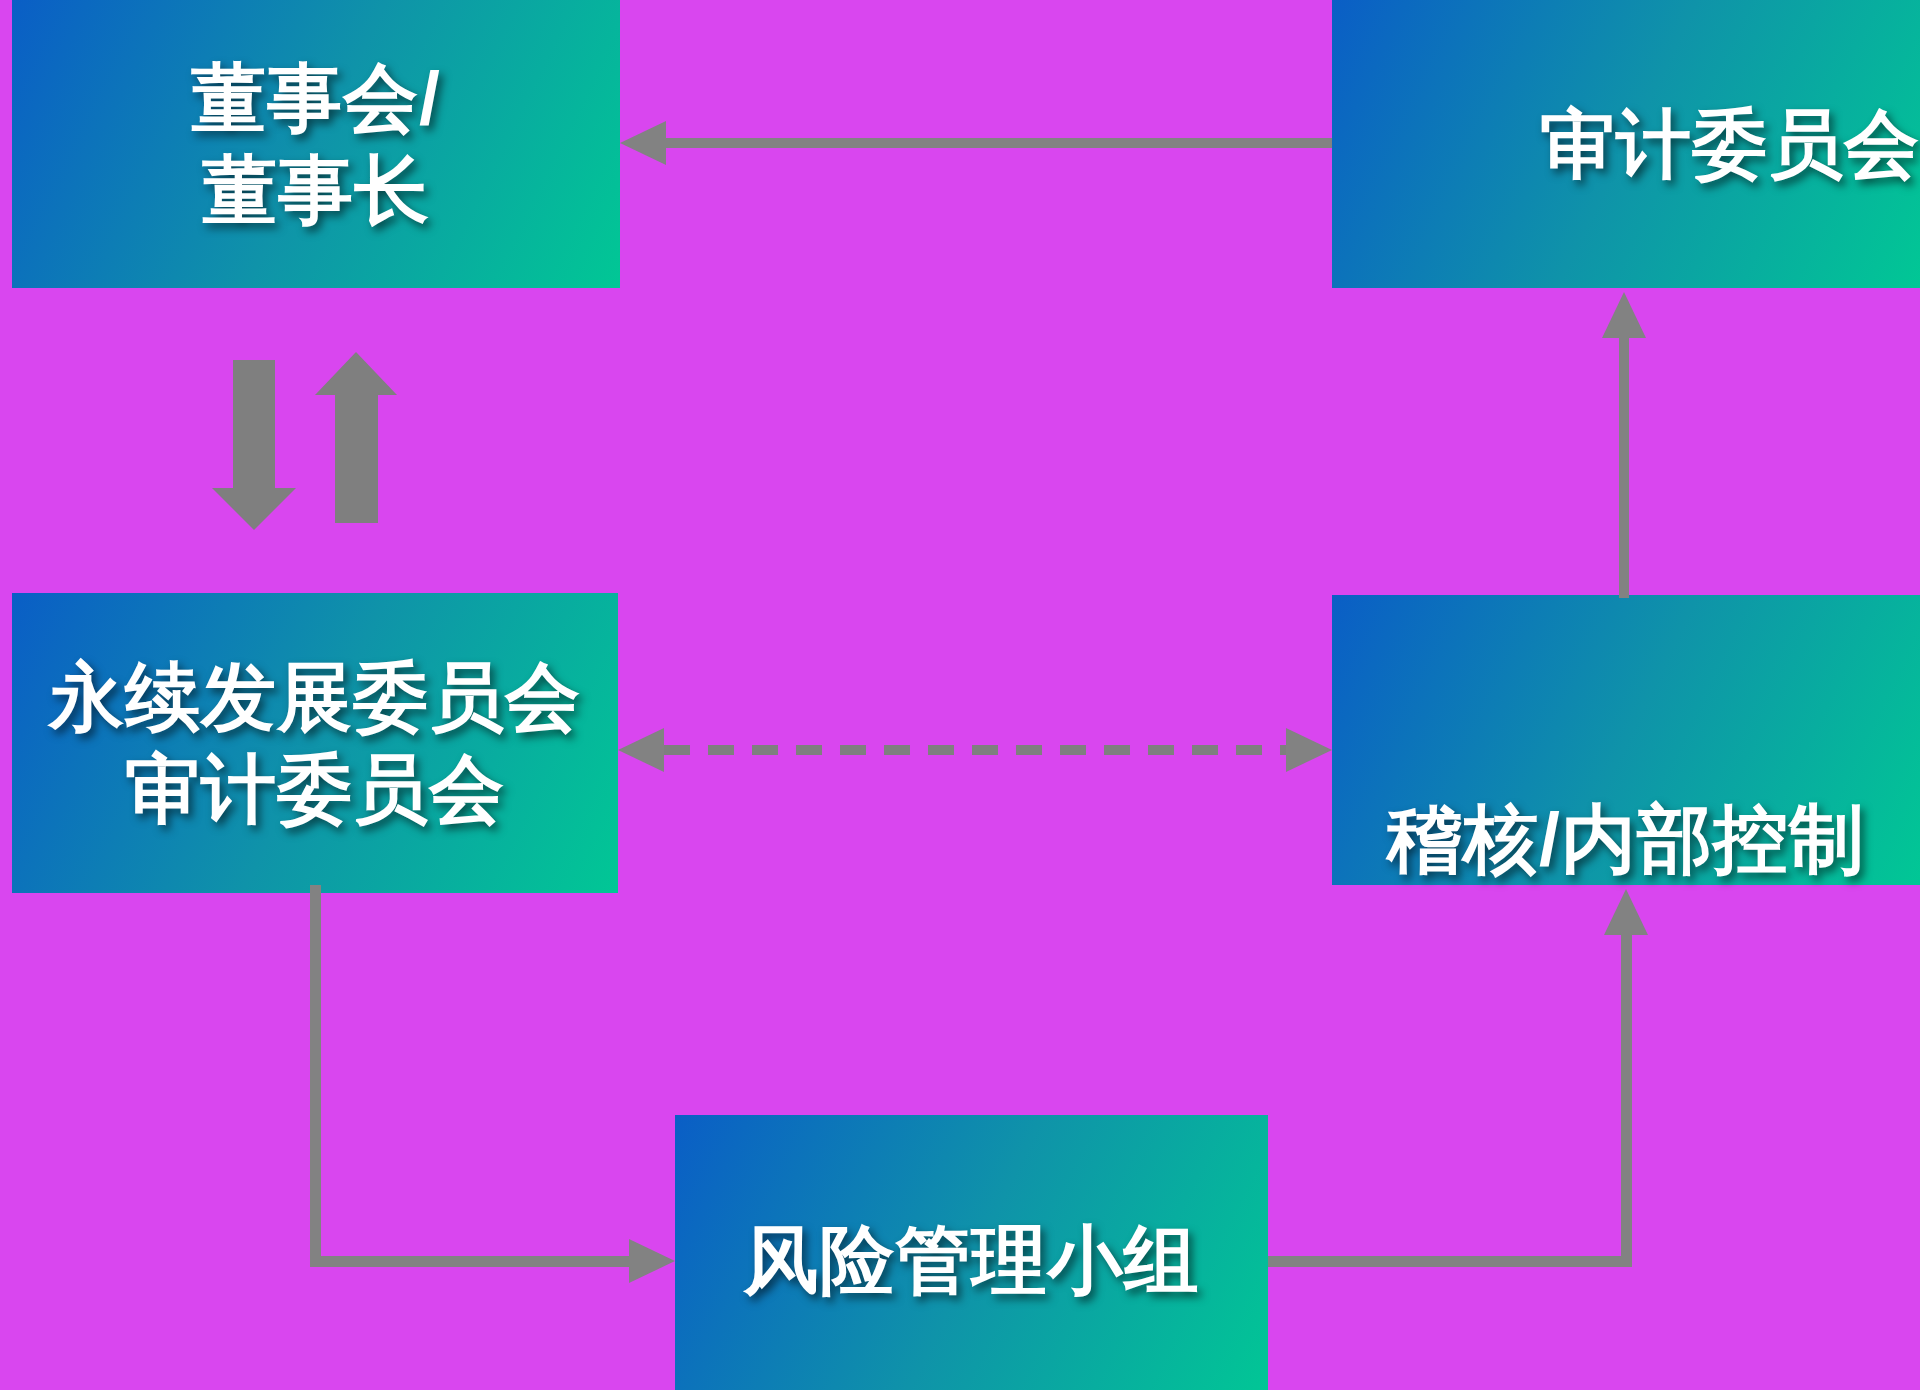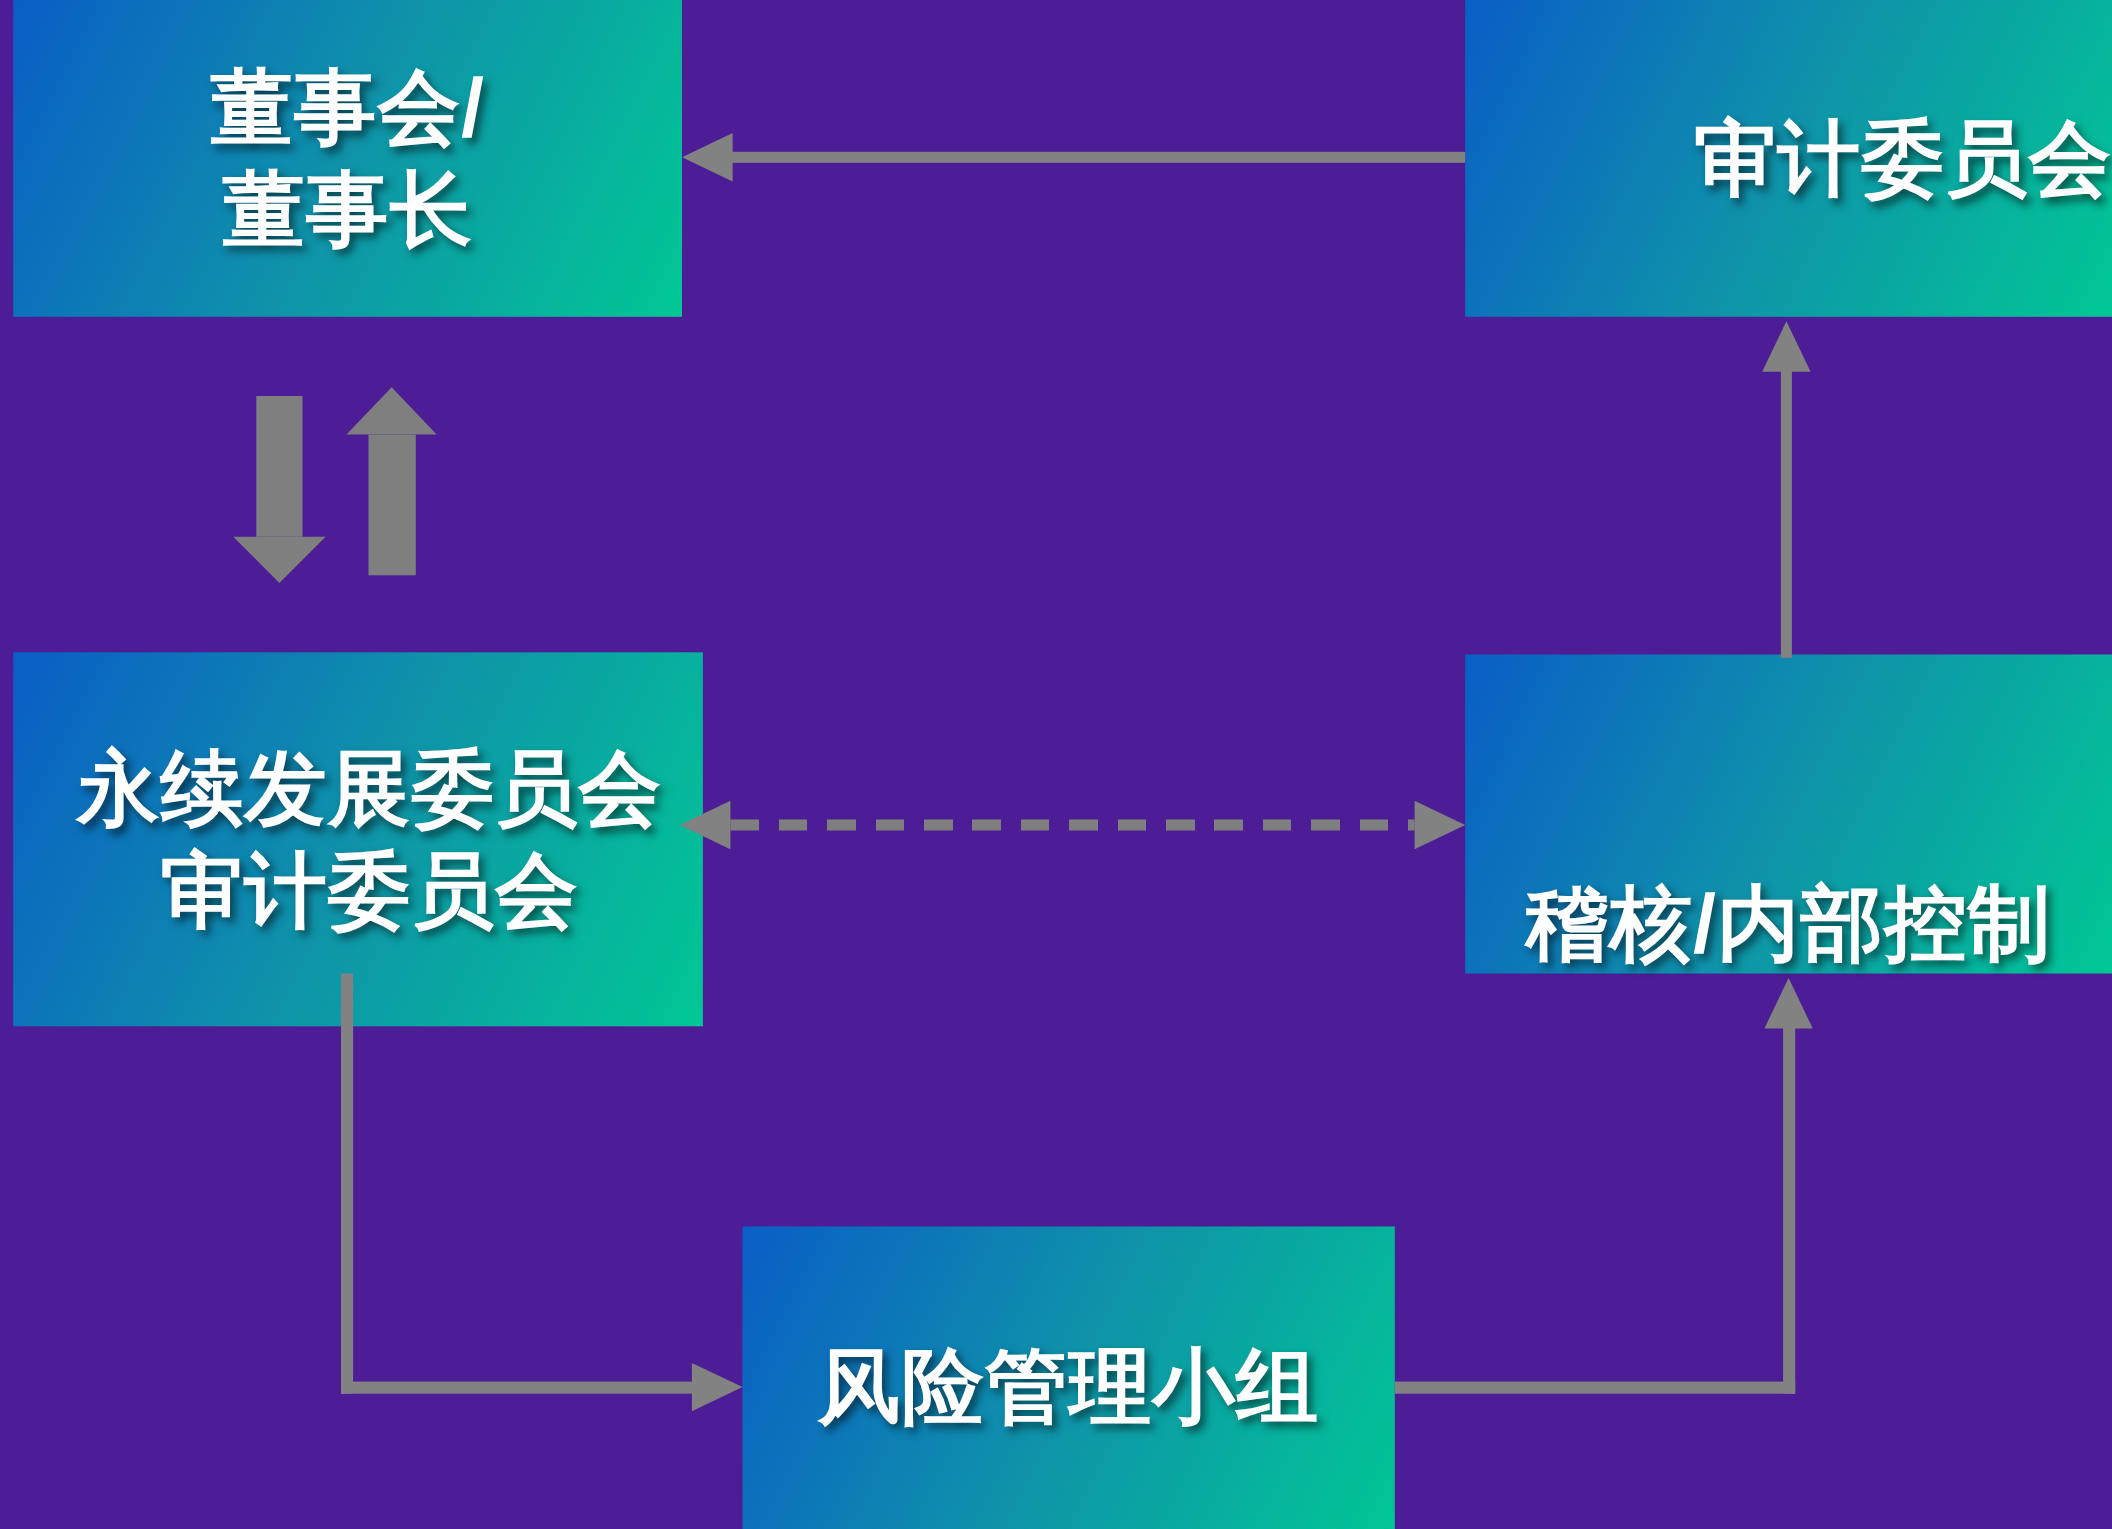"董事会/" .stage { background: #4c1d95 -> #d946ef }
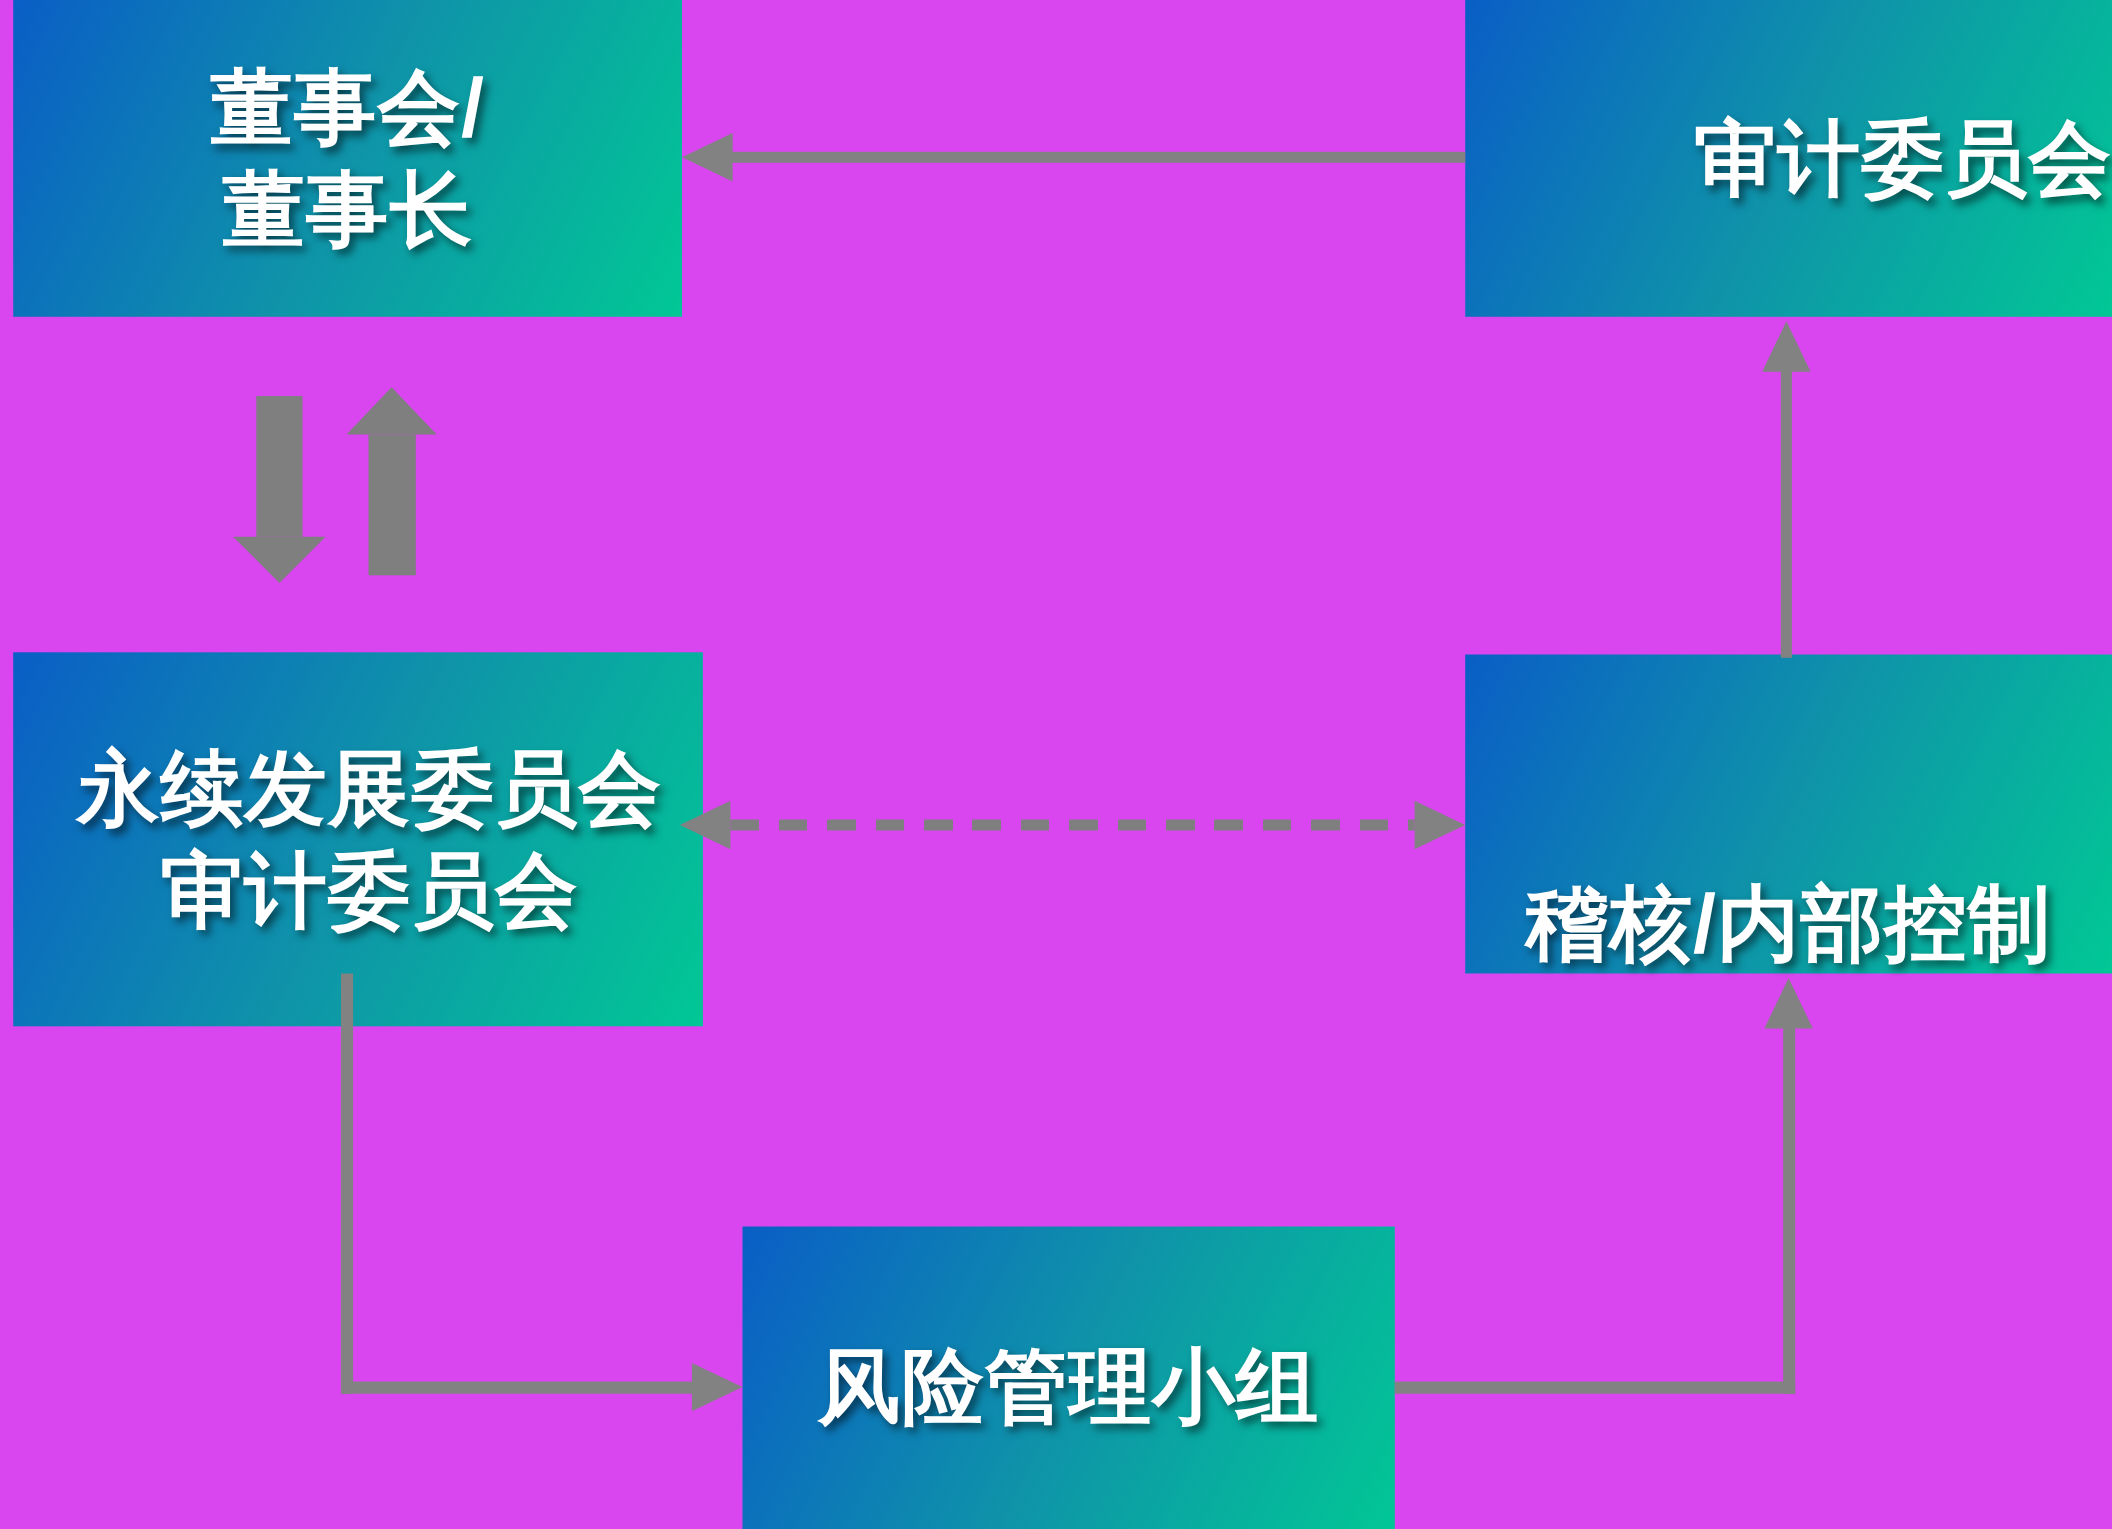"永续发展委员会" div.node { height: 340px -> 300px; padding-left: 21px -> none }
